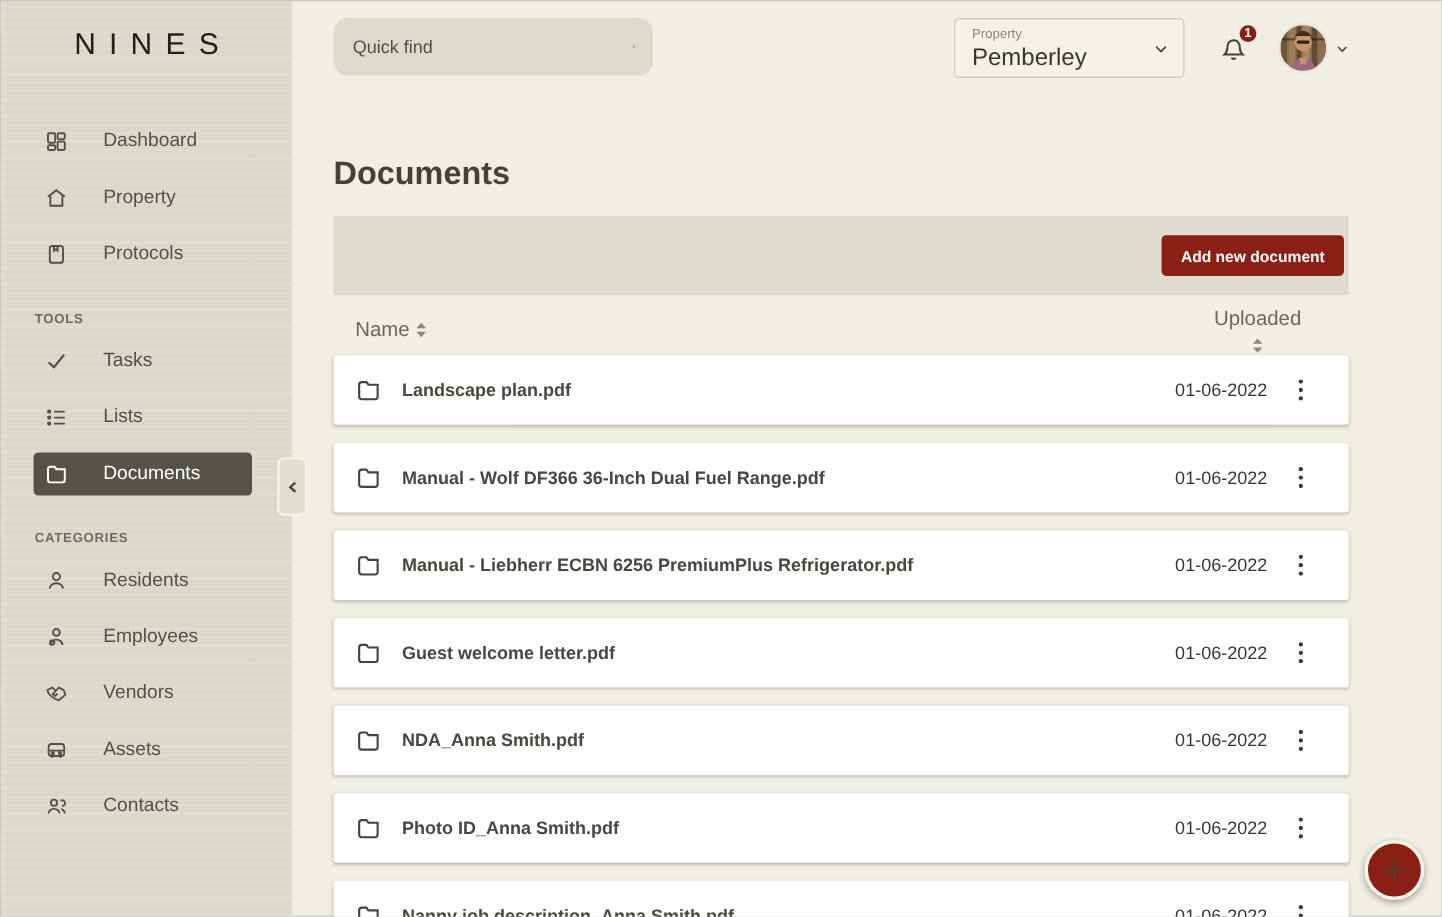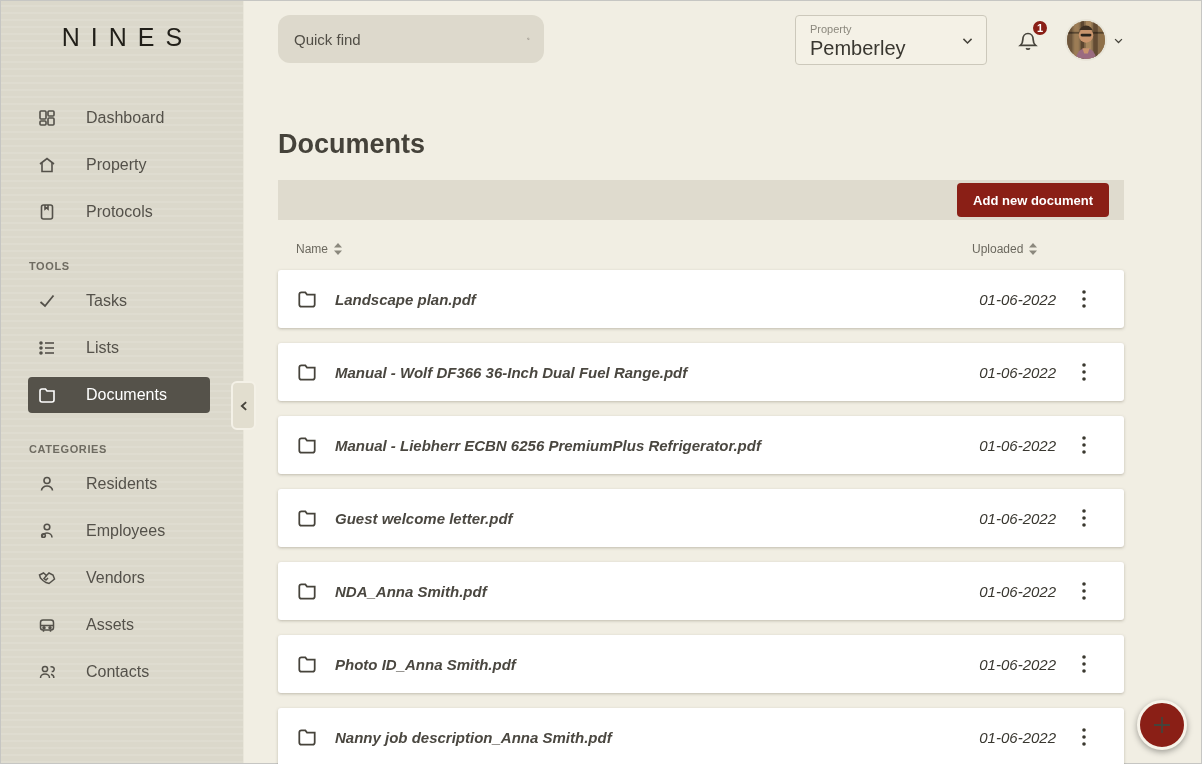"Add new document" .toolbar-strip { height: 40px -> 66px; padding-right: 15px -> 4px }
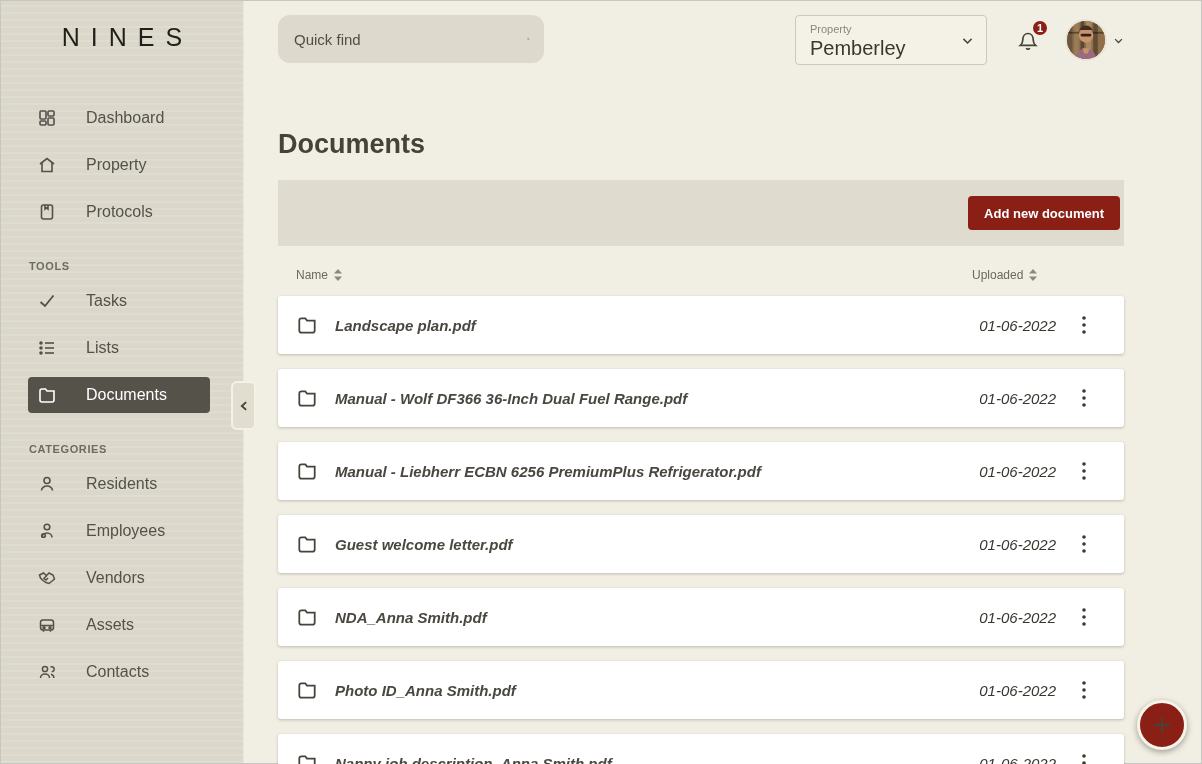"Name" .th { font-size: 12px -> 17px }
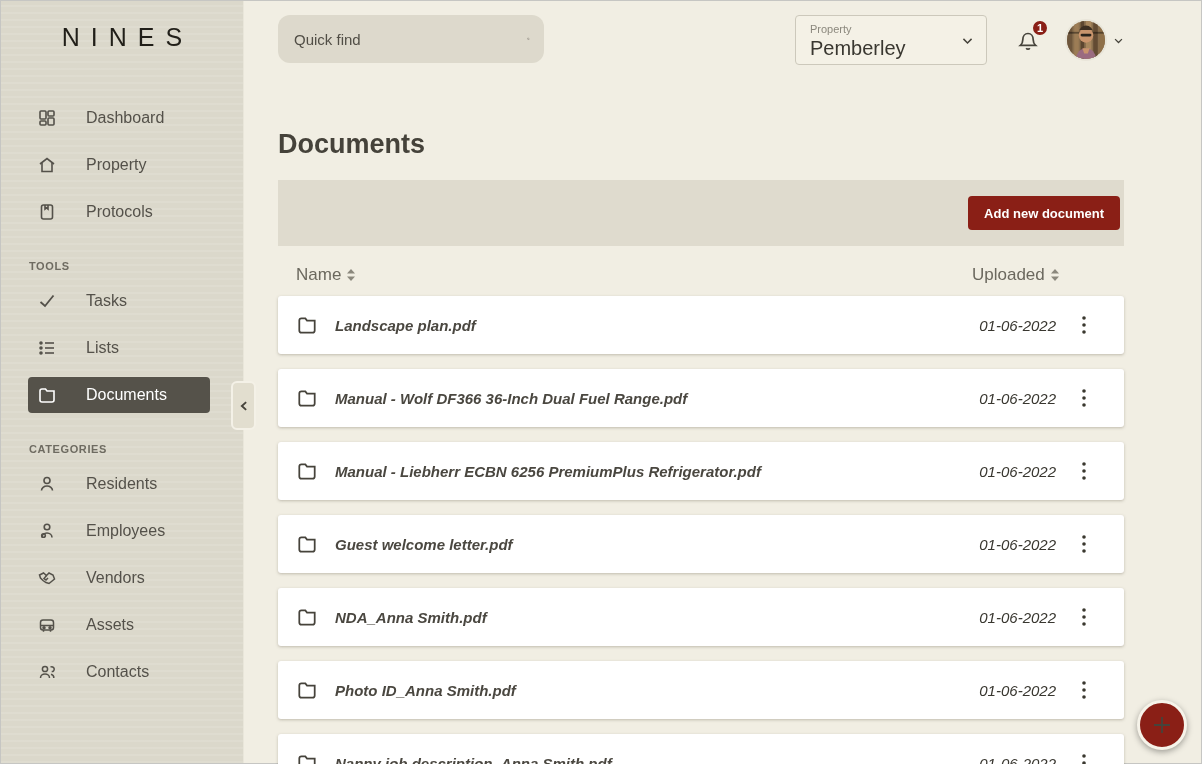"Uploaded" .th-uploaded-cell { flex-direction: none -> column }
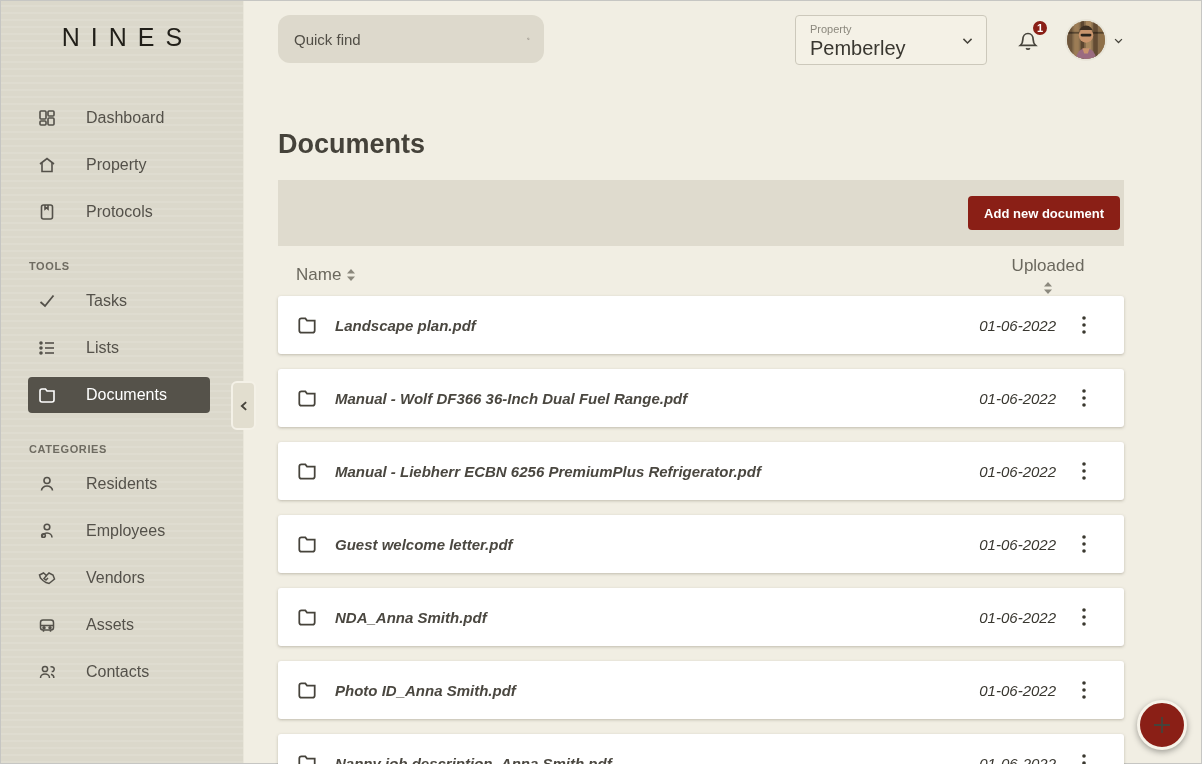"Landscape plan.pdf" .row { font-style: italic -> none }
